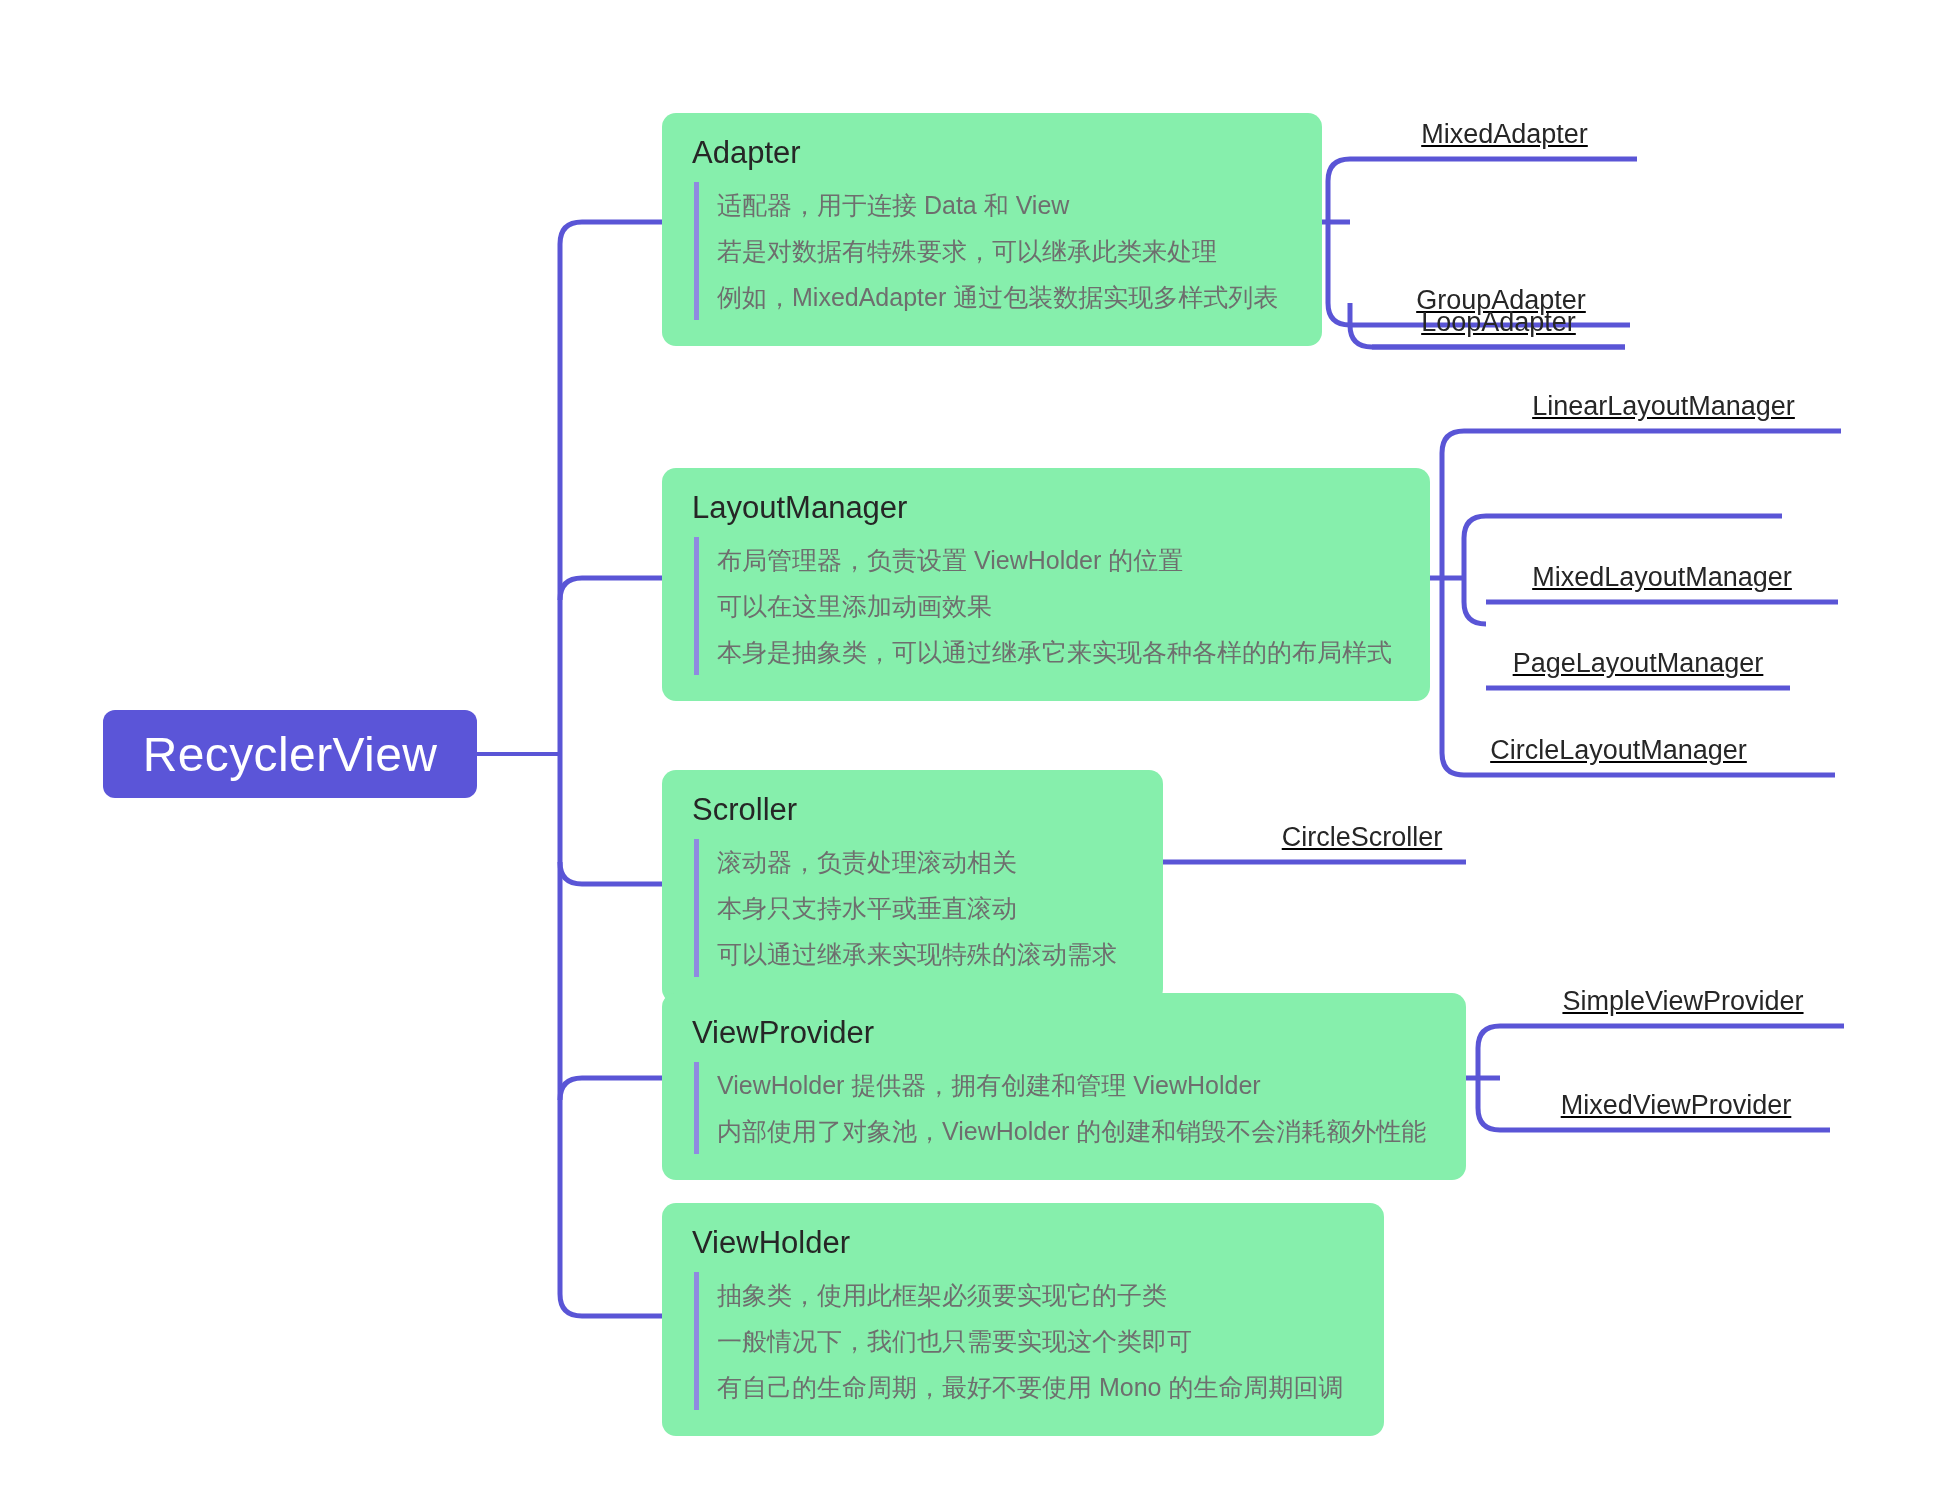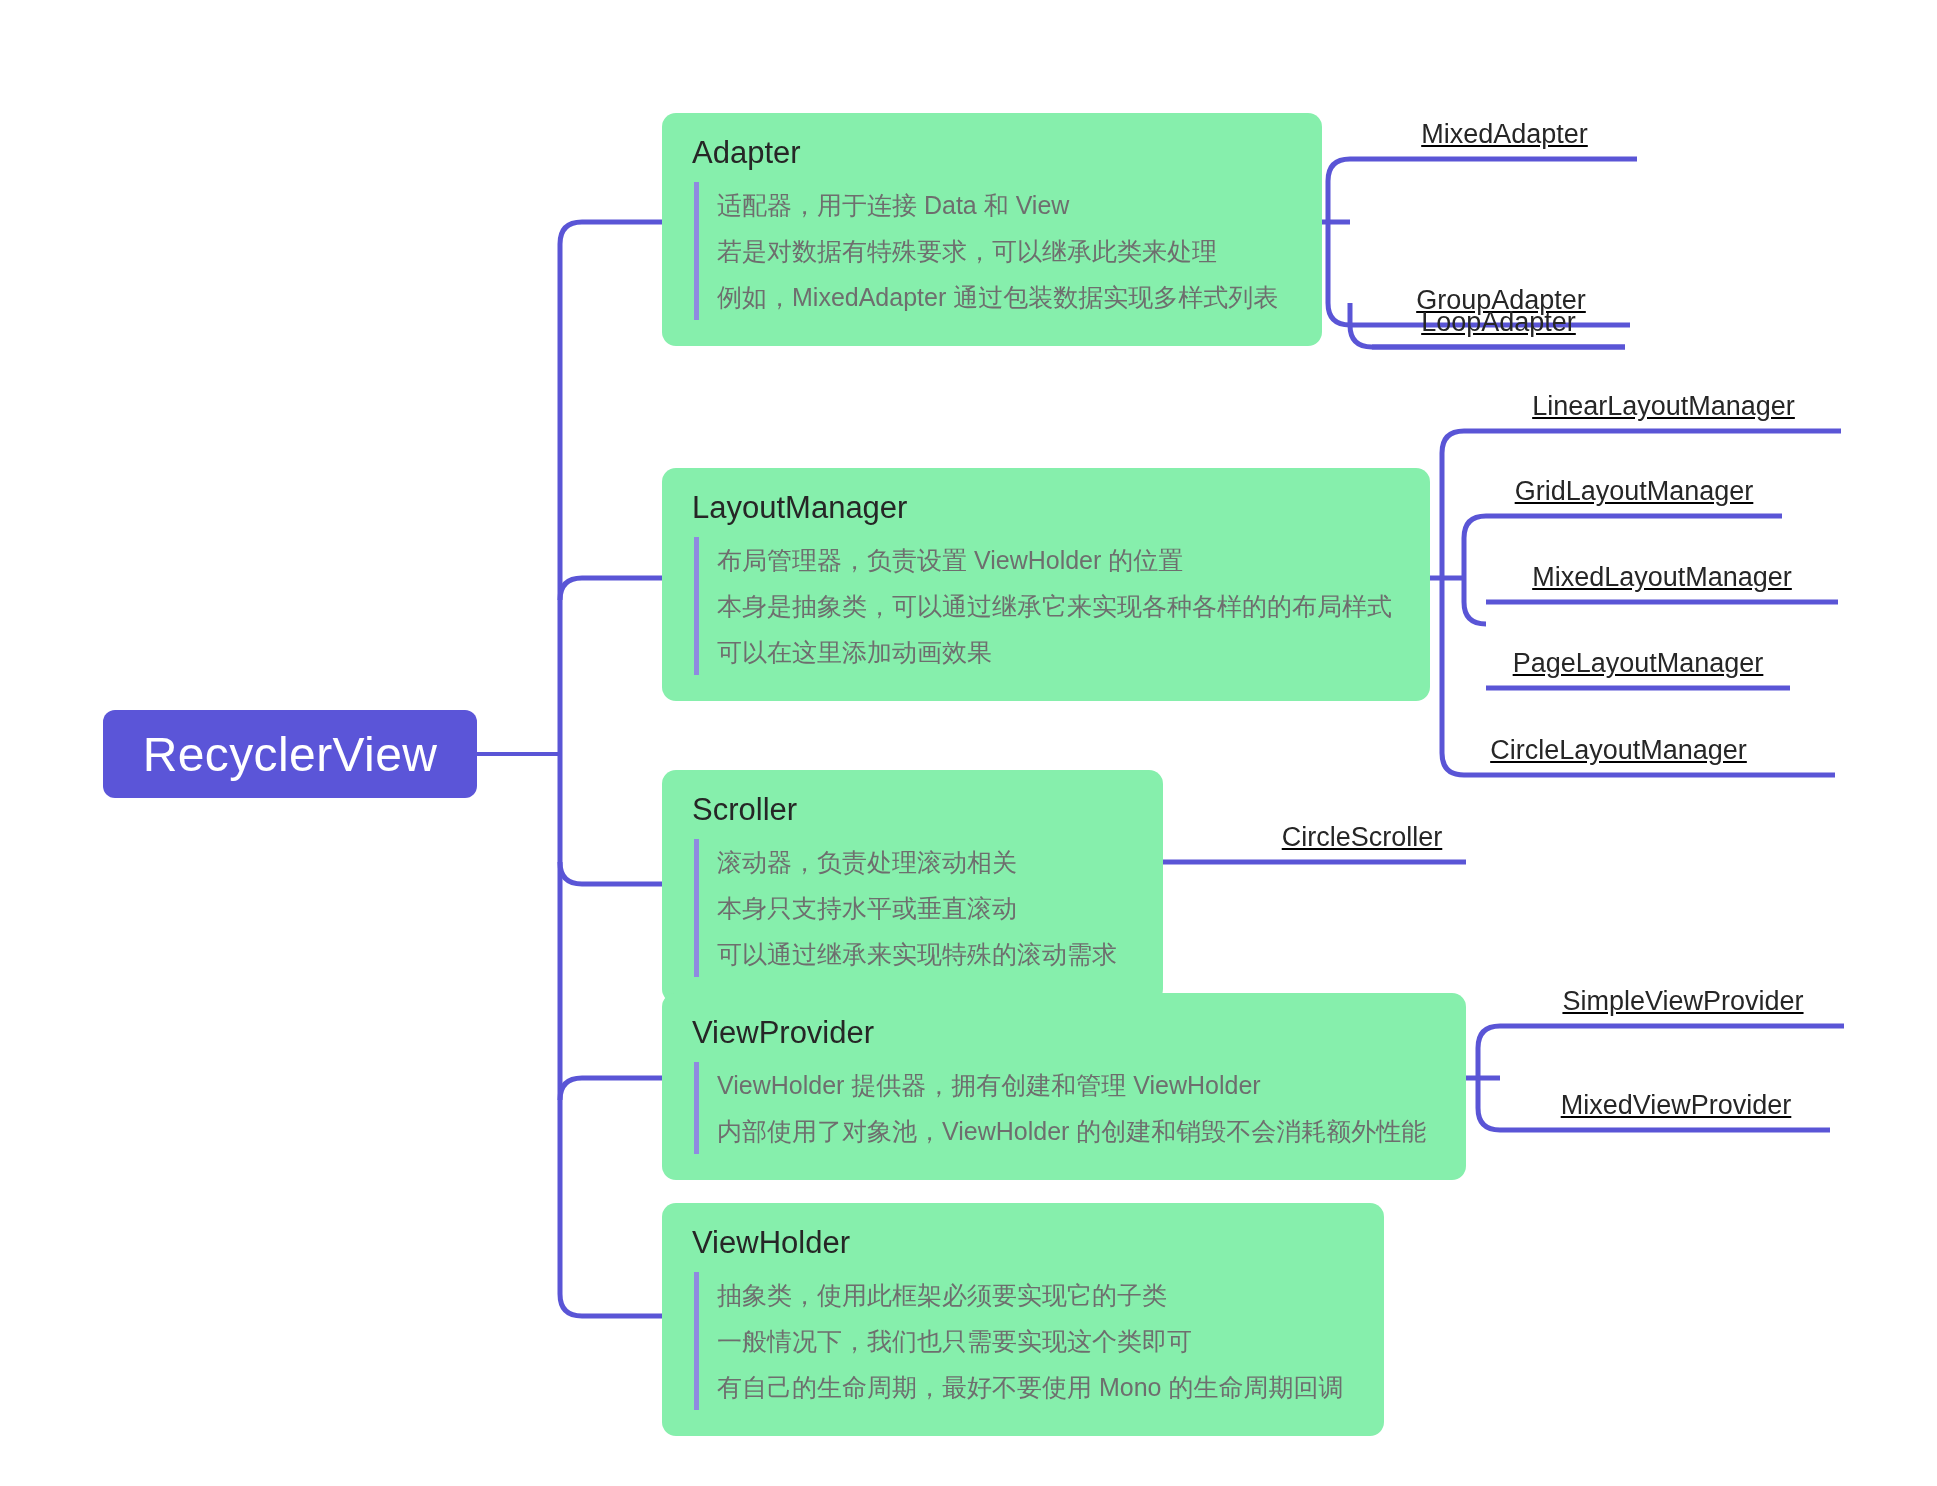"GridLayoutManager" div.leaf { html: <div> <span>GridLayoutManager</span> </div> -> none }
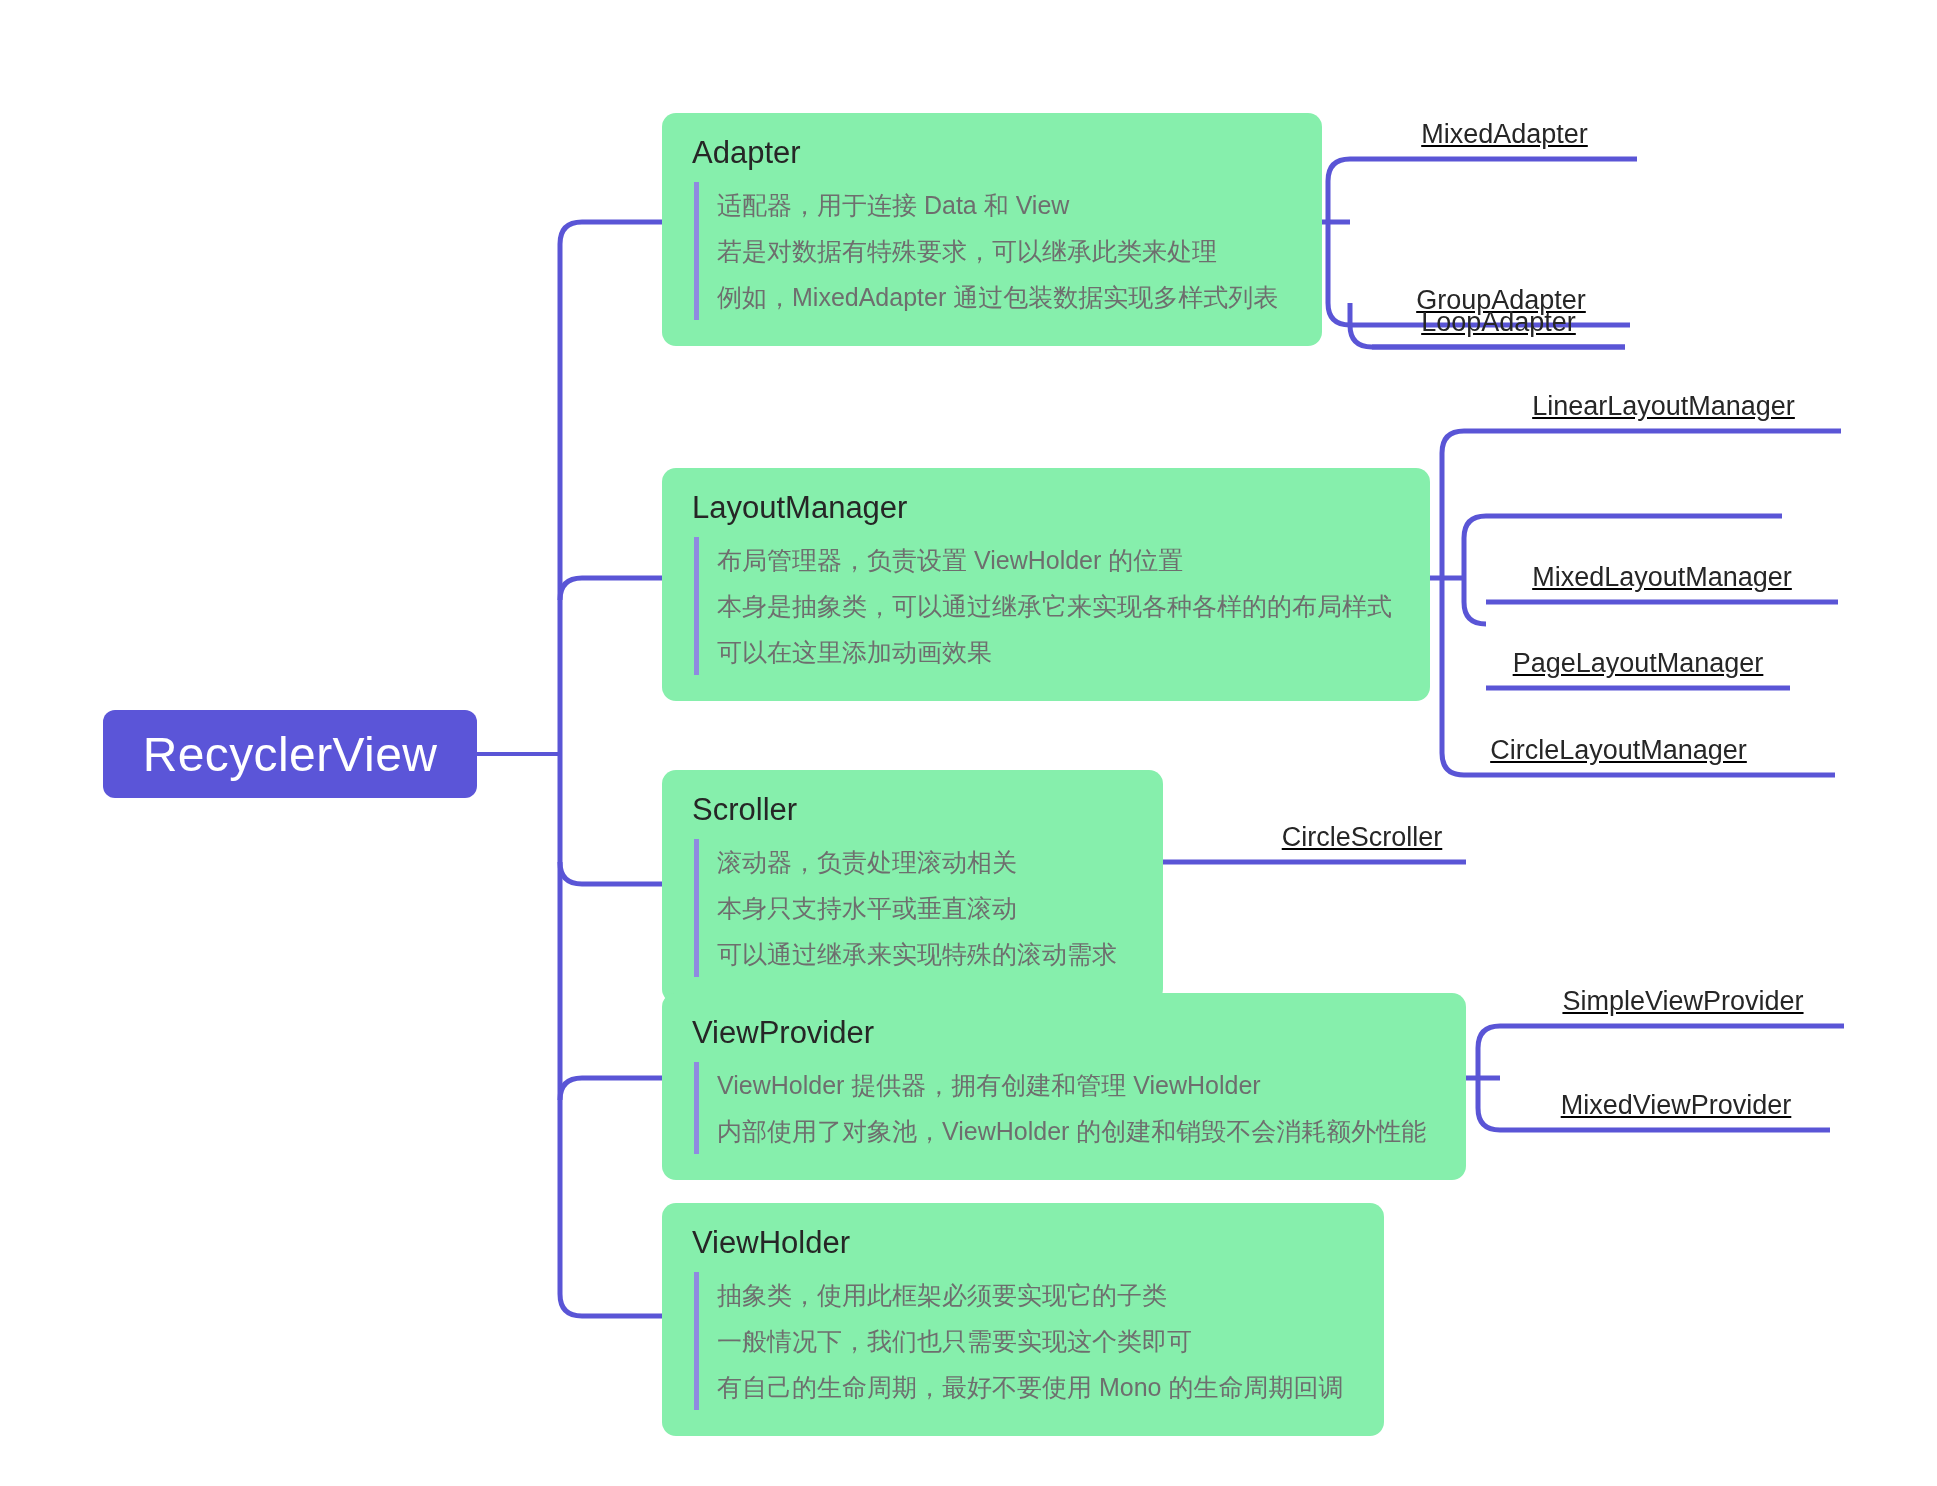"本身是抽象类，可以通过继承它来实现各种各样的的布局样式" div { order: before "可以在这里添加动画效果" -> after "可以在这里添加动画效果" }
